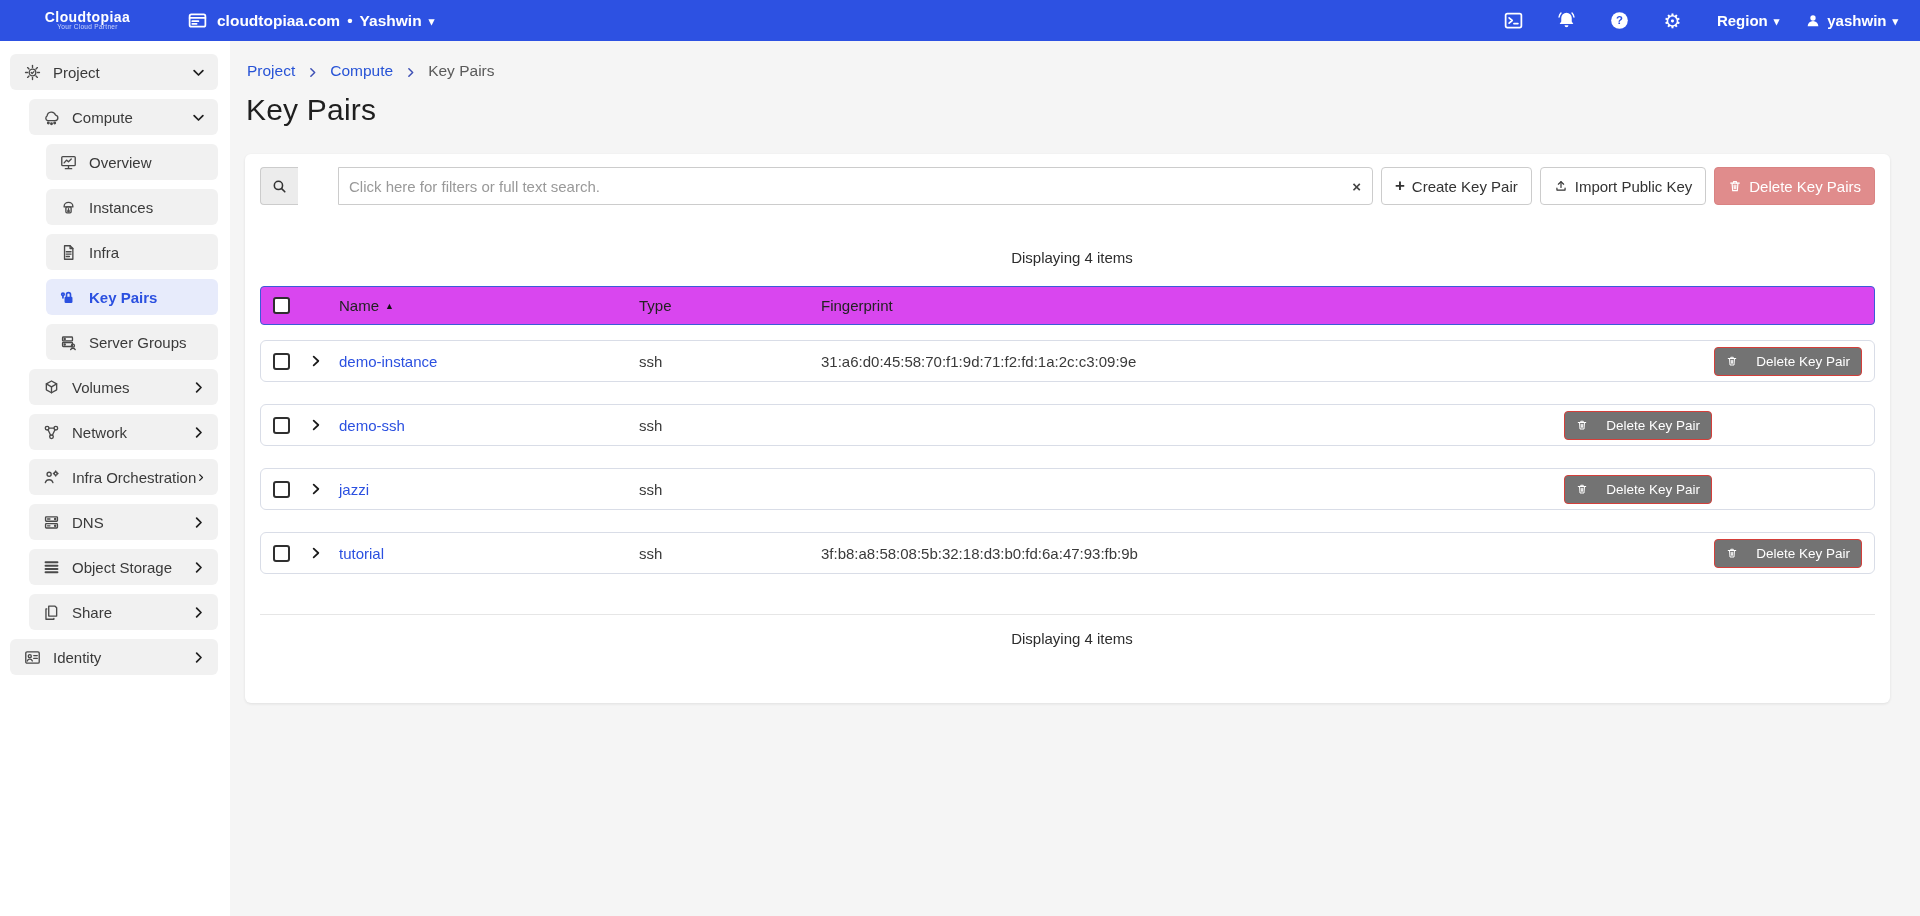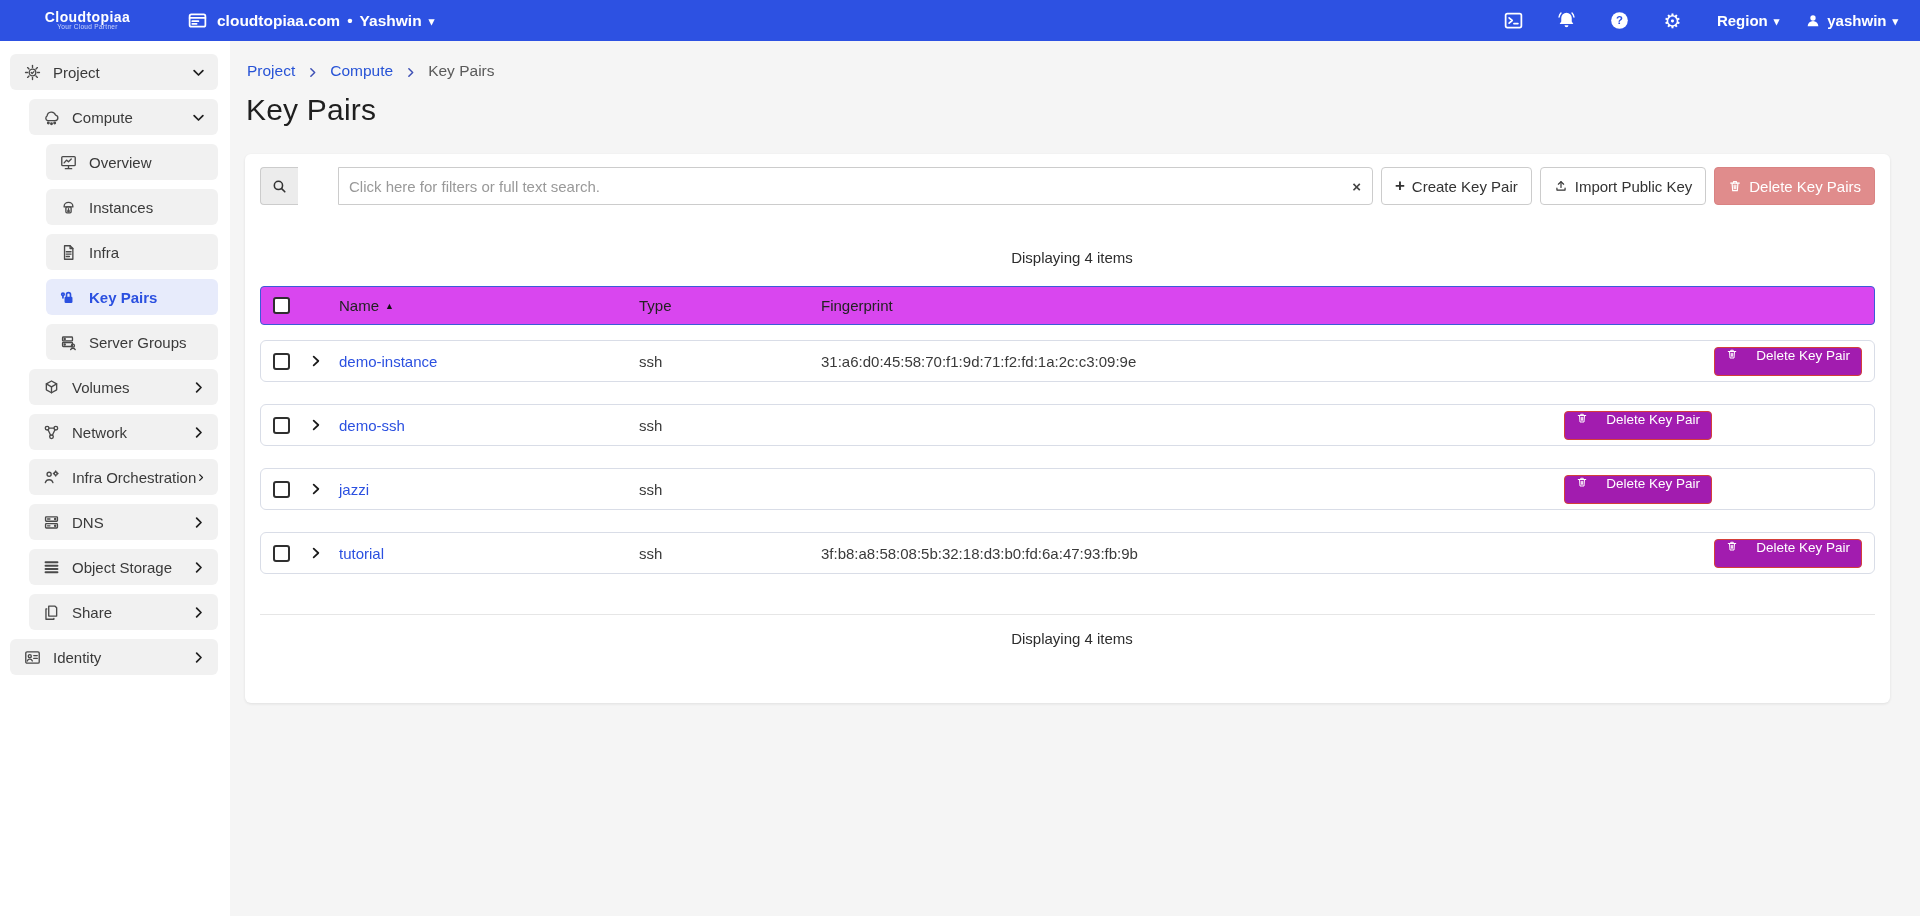"Delete Key Pair" .btn-row-danger { align-items: none -> center; background: #a21caf -> #737373 }
